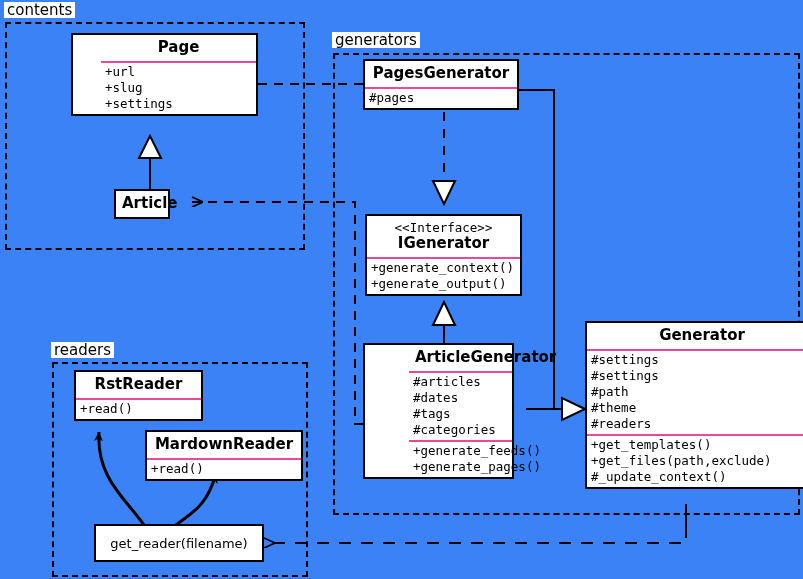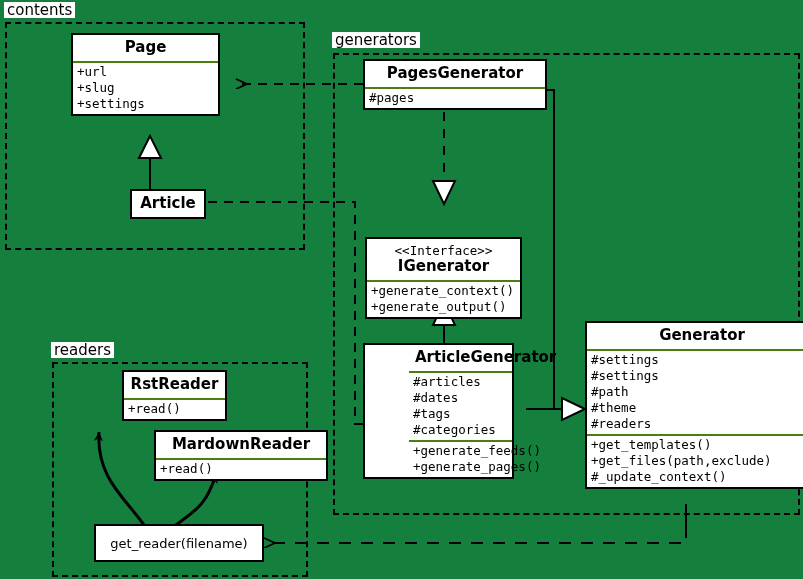"contents" #diagram { background: #15803d -> #3b82f6 }
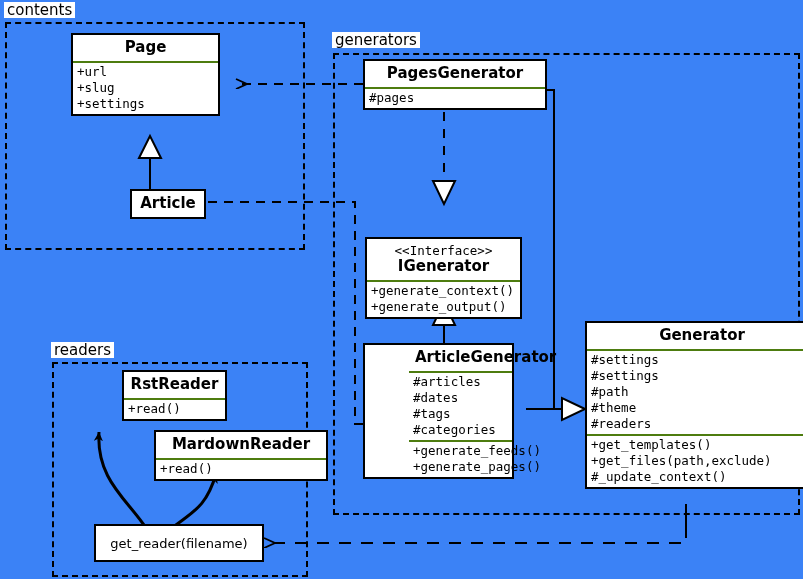"Page" div.uml { padding-left: none -> 28px; width: 149px -> 187px }
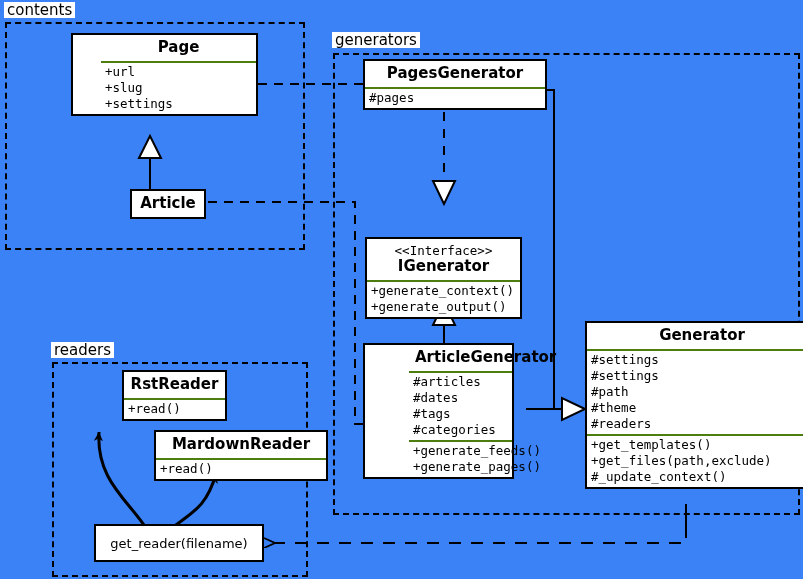"+url" .uml .compartment { border-top: 2px solid #4d7c0f -> 2px solid #ec4899 }
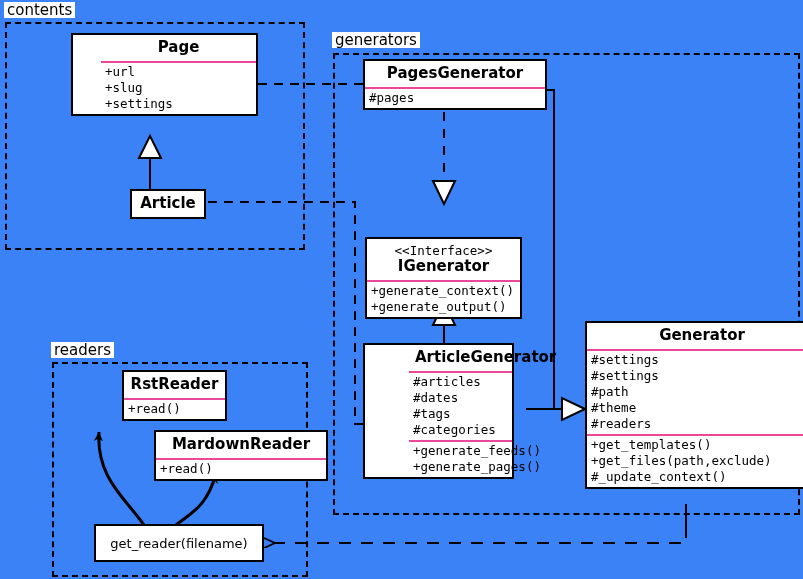"PagesGenerator" div.uml { width: 184px -> 156px }
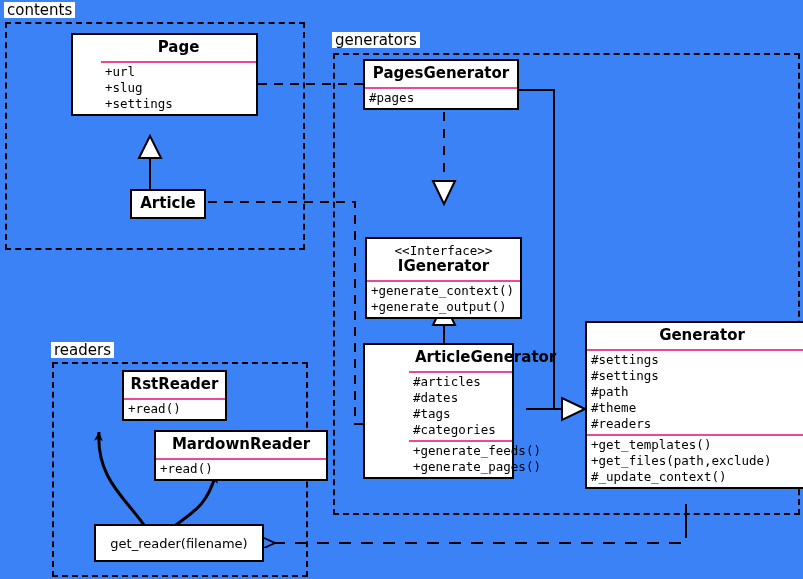"Article" div.uml { margin-left: 16px -> none; width: 76px -> 56px }
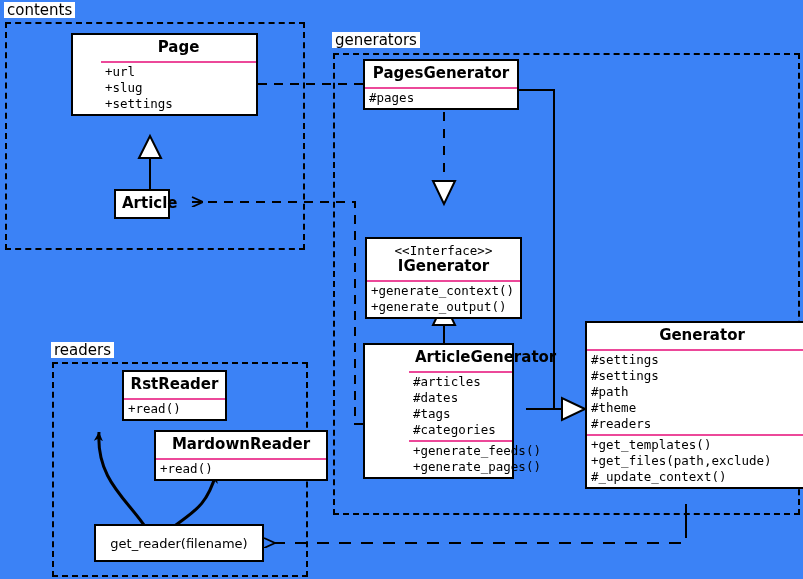"<<Interface>>" div.uml { margin-top: 23px -> none }
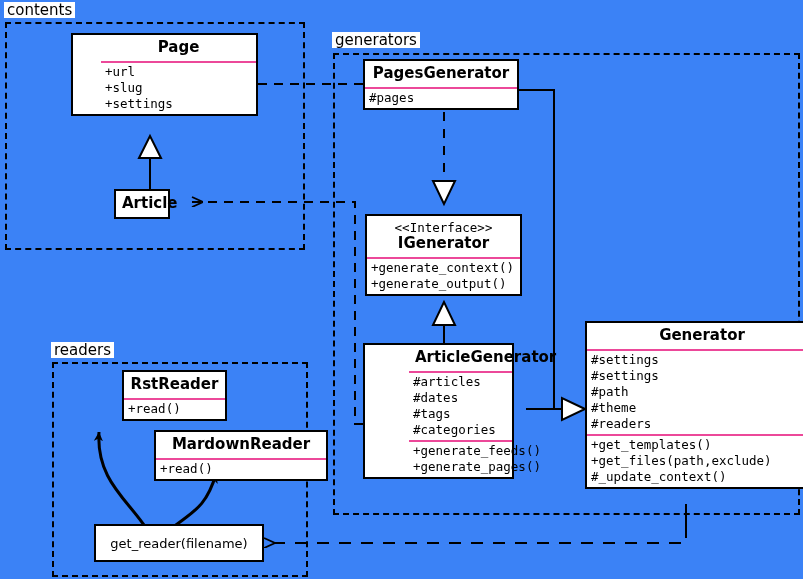"RstReader" div.uml { margin-left: 48px -> none; width: 105px -> 129px }
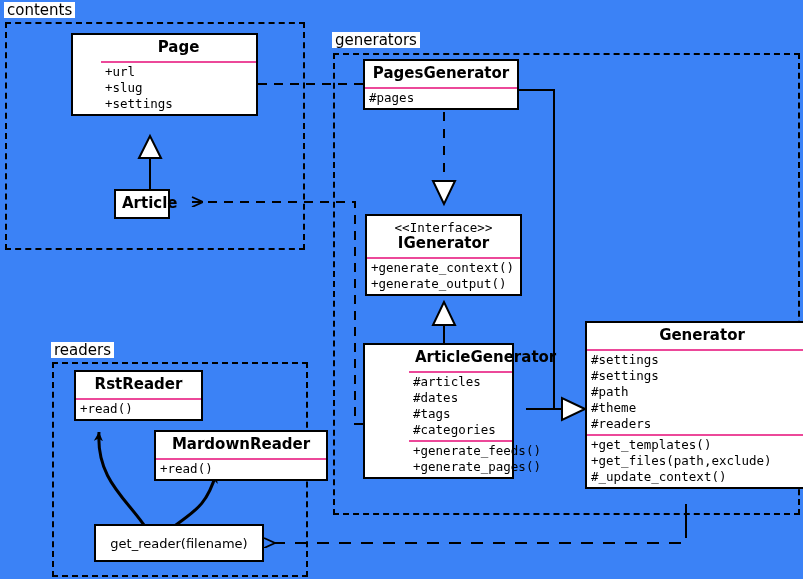"MardownReader" div.uml { left: 154px -> 145px; width: 174px -> 158px }
